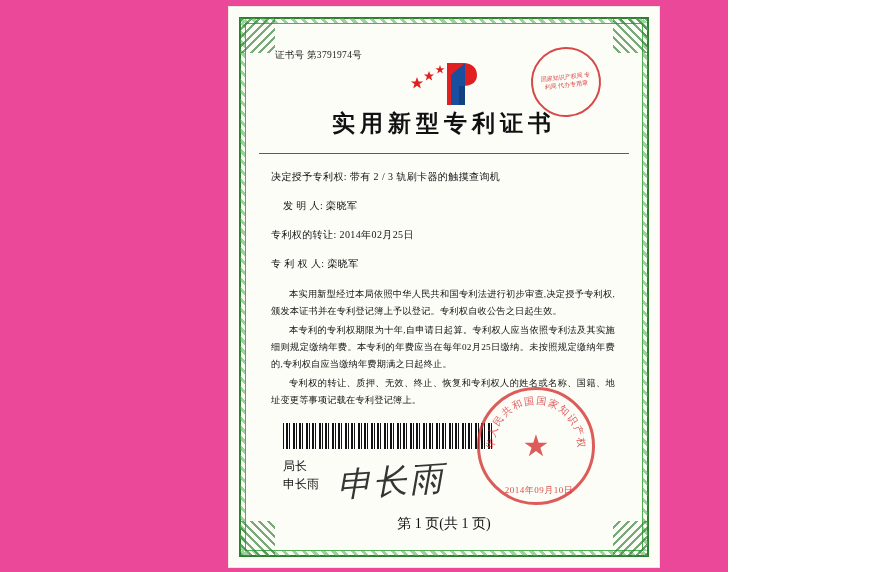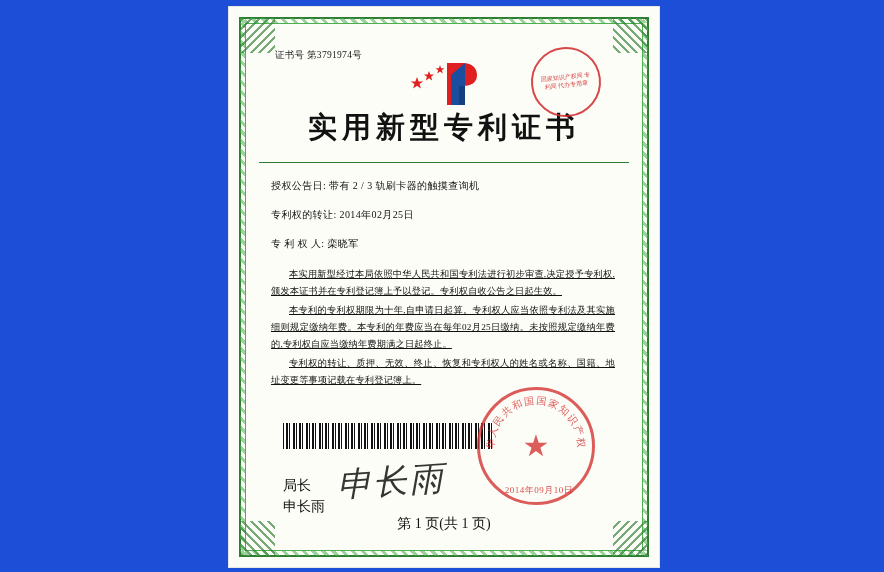"证书号 第3791974号" .page { background: #1d4ed8 -> #ec4899; width: 884px -> 728px }
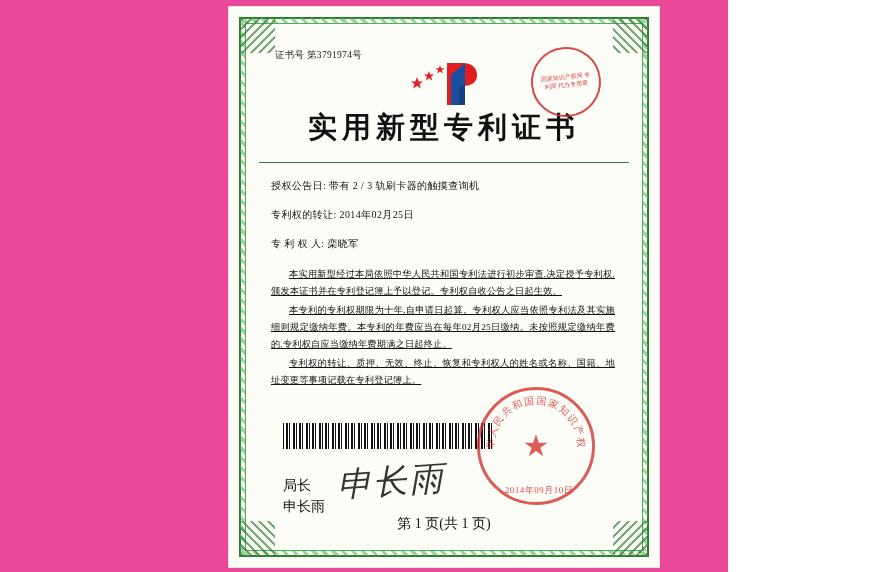"实用新型专利证书" .title { font-size: 29px -> 23px }
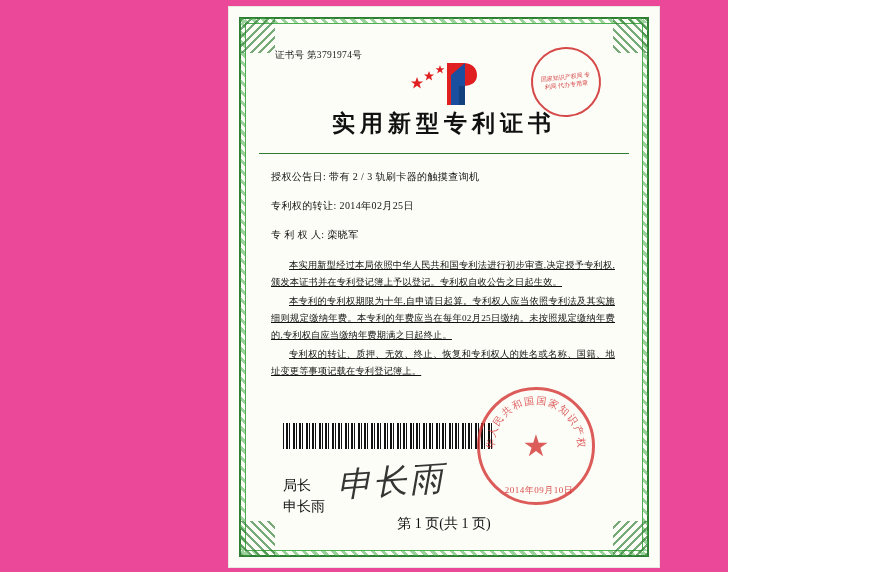"授权公告日:" span.lbl { text: 授权公告日 -> 决定授予专利权 }
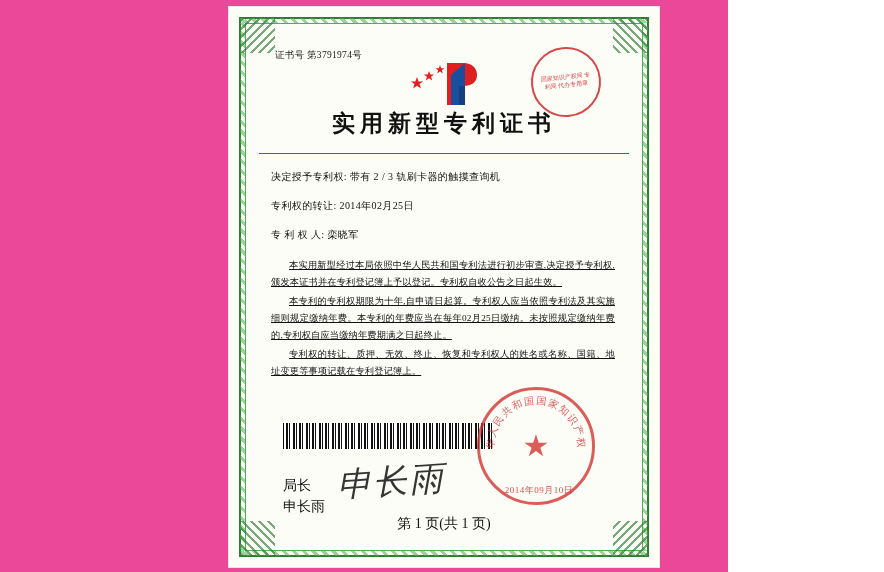"发 明 人: 栾晓军" div.field { html: none -> <div> <span>发 明 人:</span> <span>栾晓军</span> </div> }
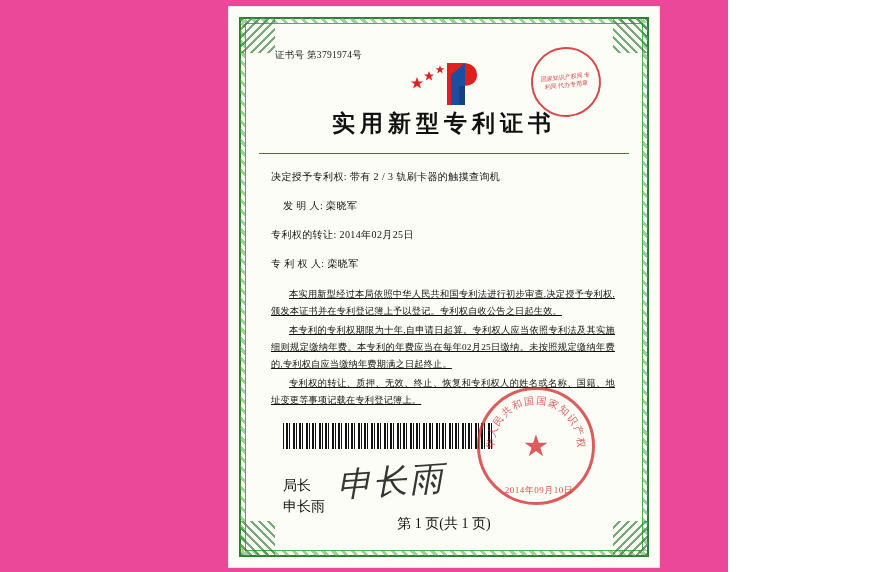"本实用新型经过本局依照中华人民共和国专利法进行初步审查,决定授予专利权,颁发本证" .body-text p { text-decoration: underline -> none }
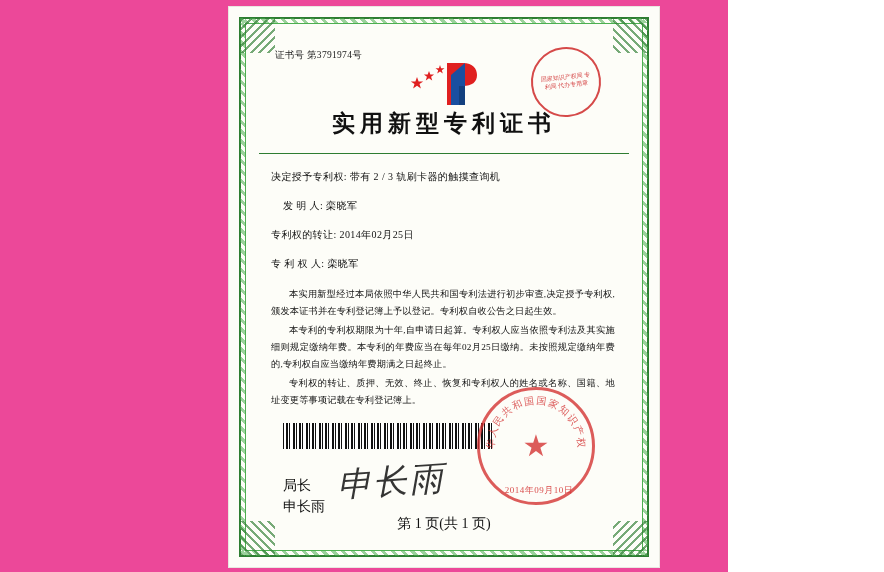"局长" .signature-block { bottom: 24px -> 48px; font-size: 14px -> 12px }
